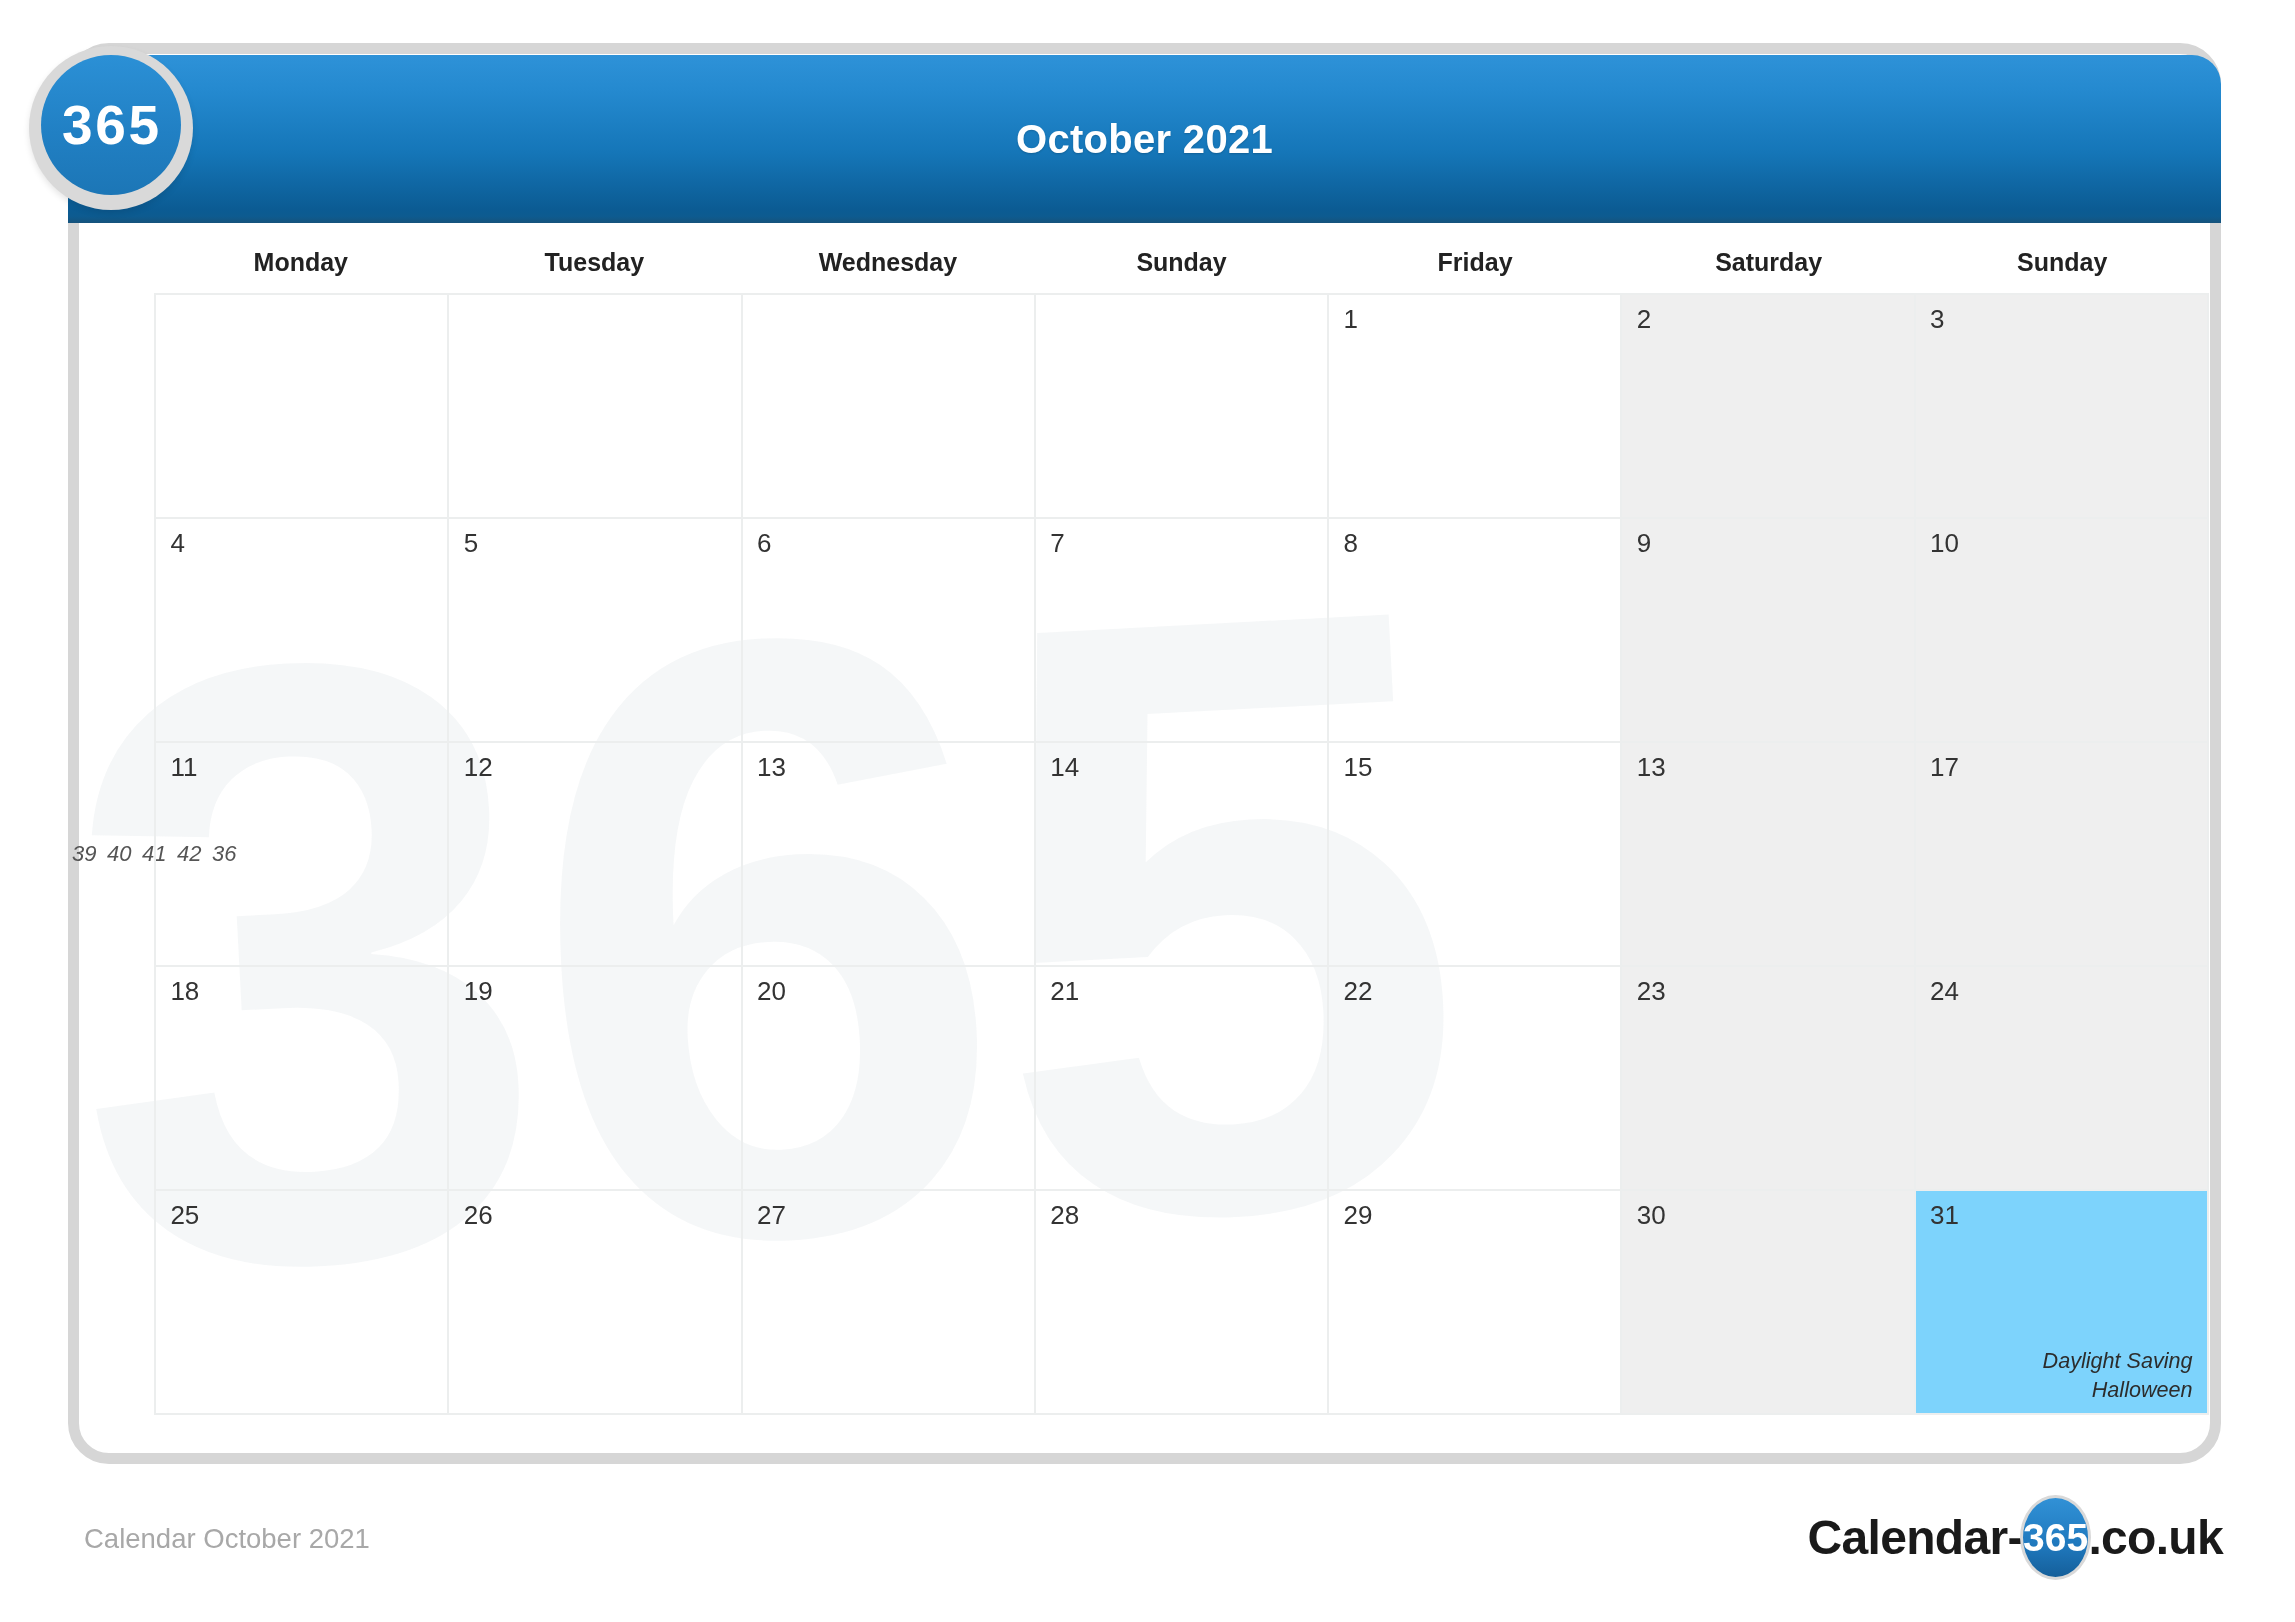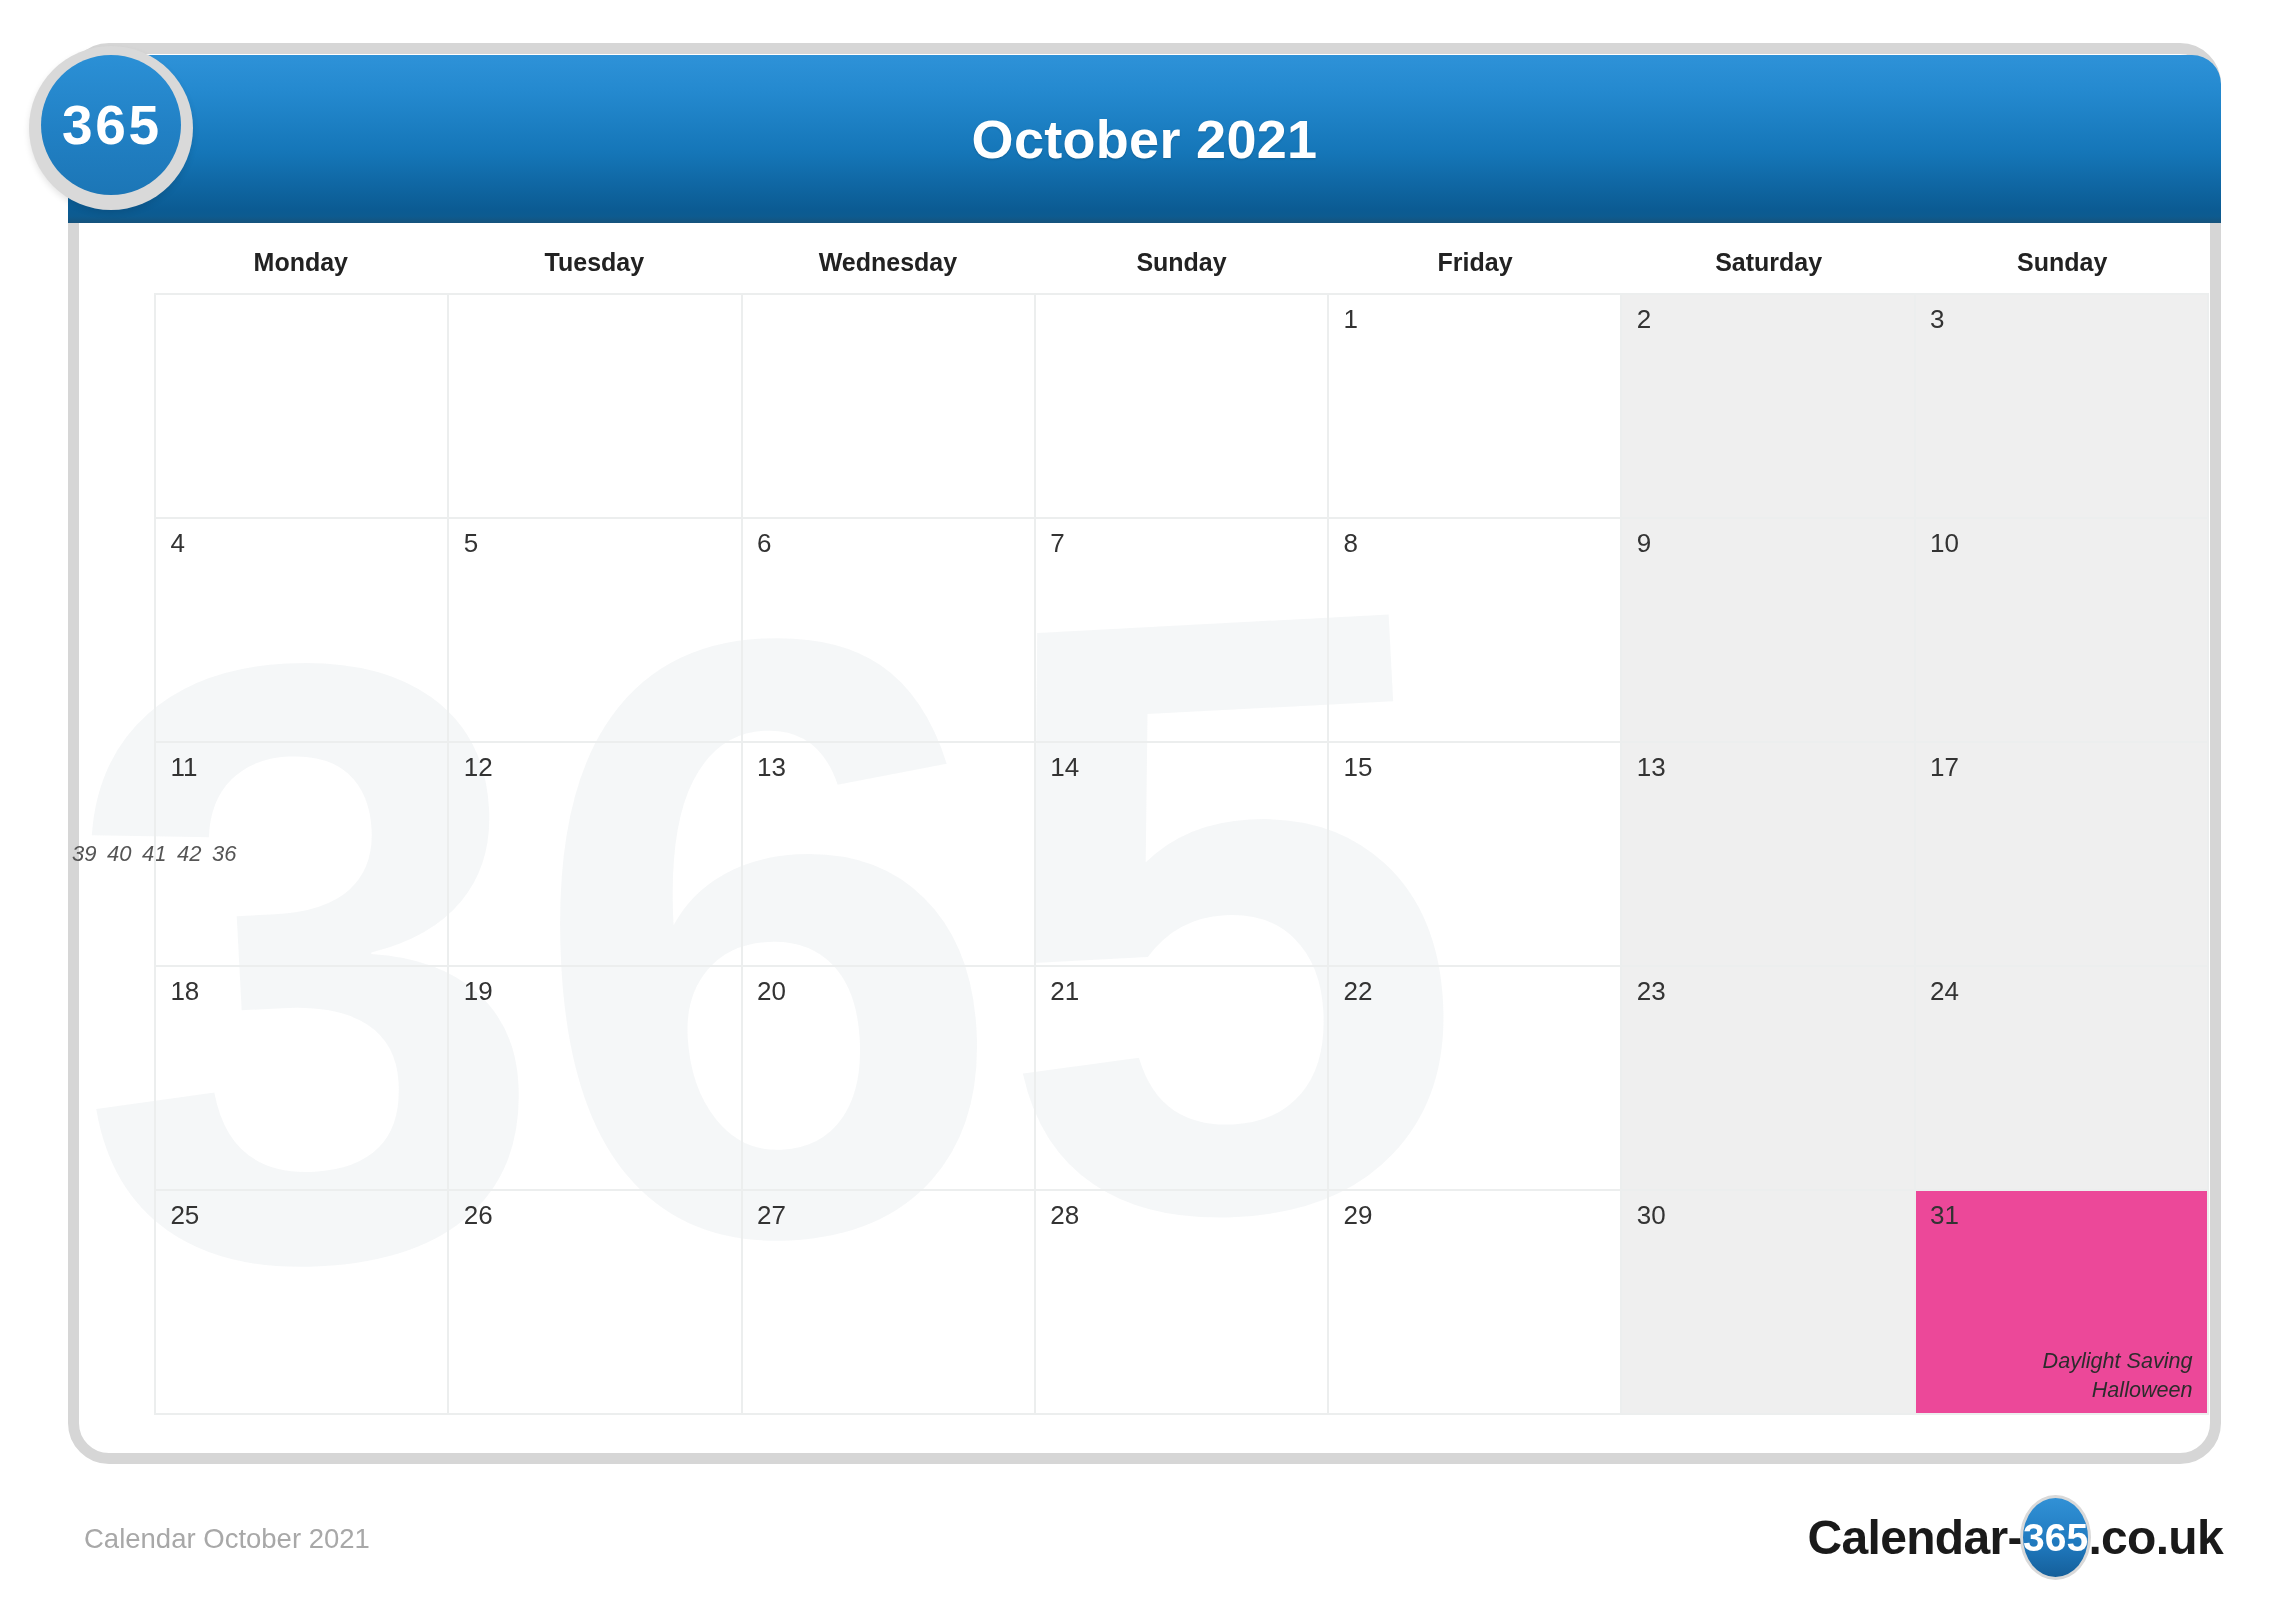"October 2021" #header-title { font-size: 54px -> 40px }
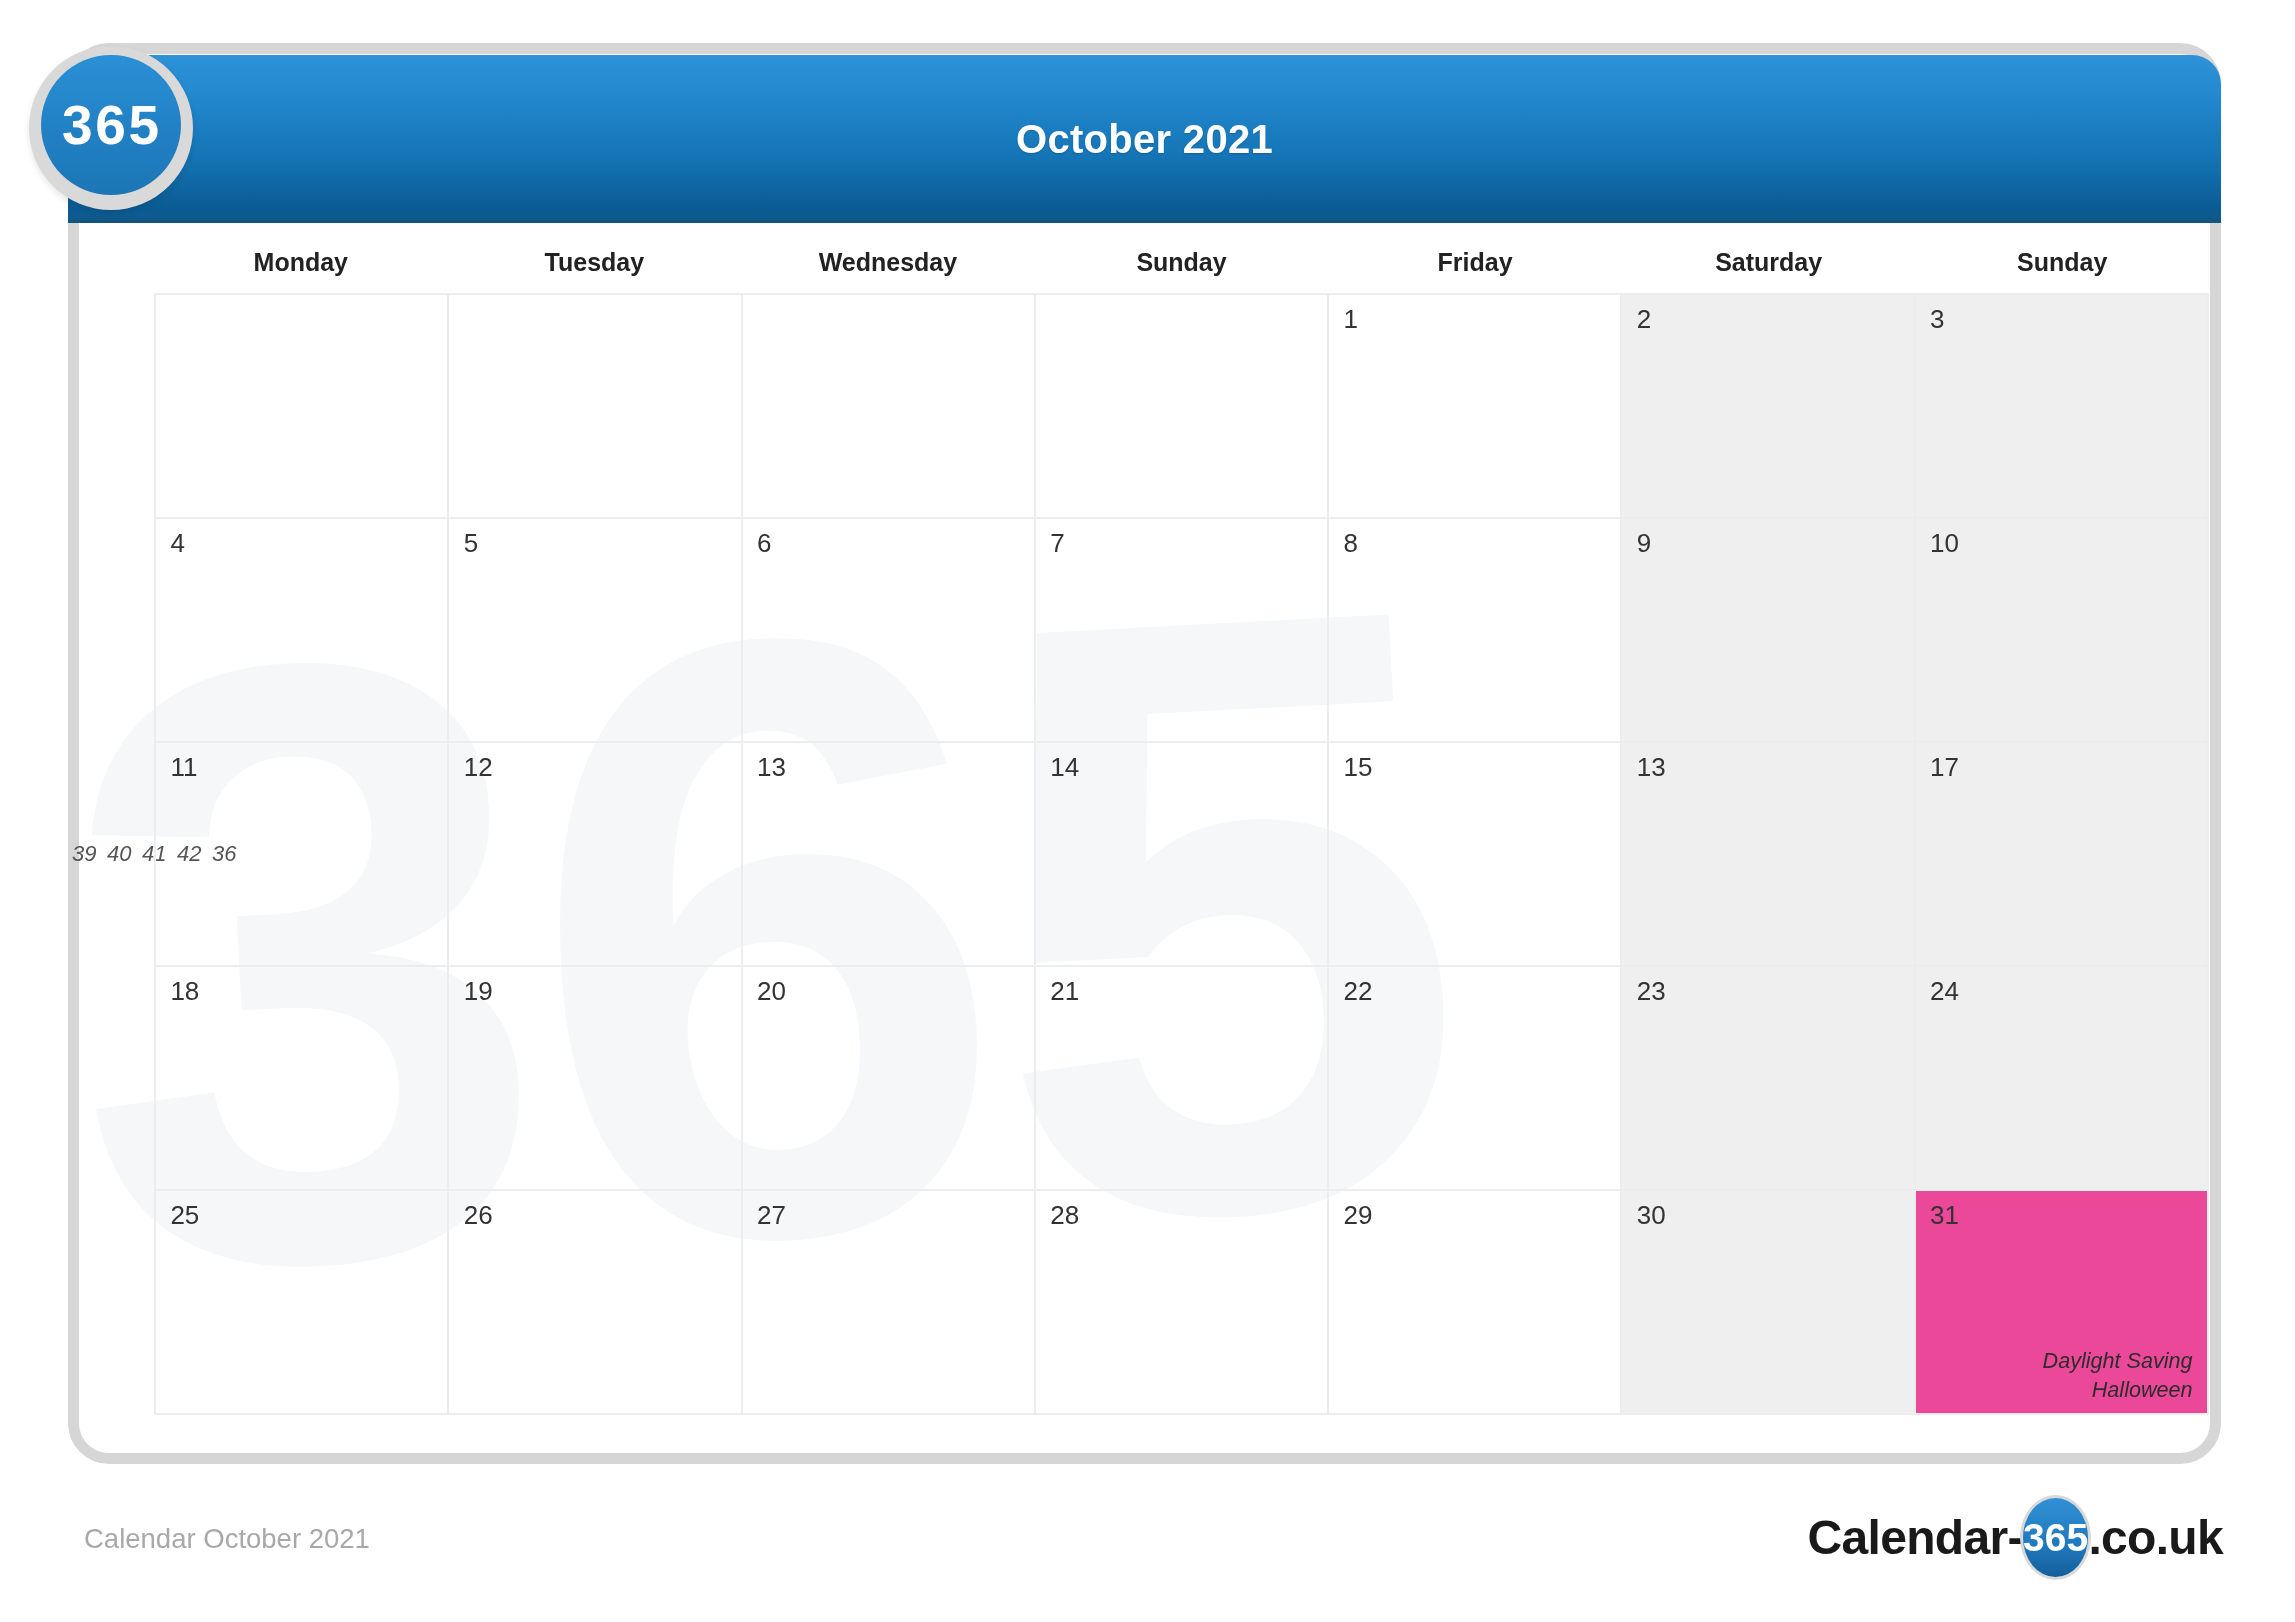"31" .day-cell.highlight { background: #ec4899 -> #7dd3fc }
